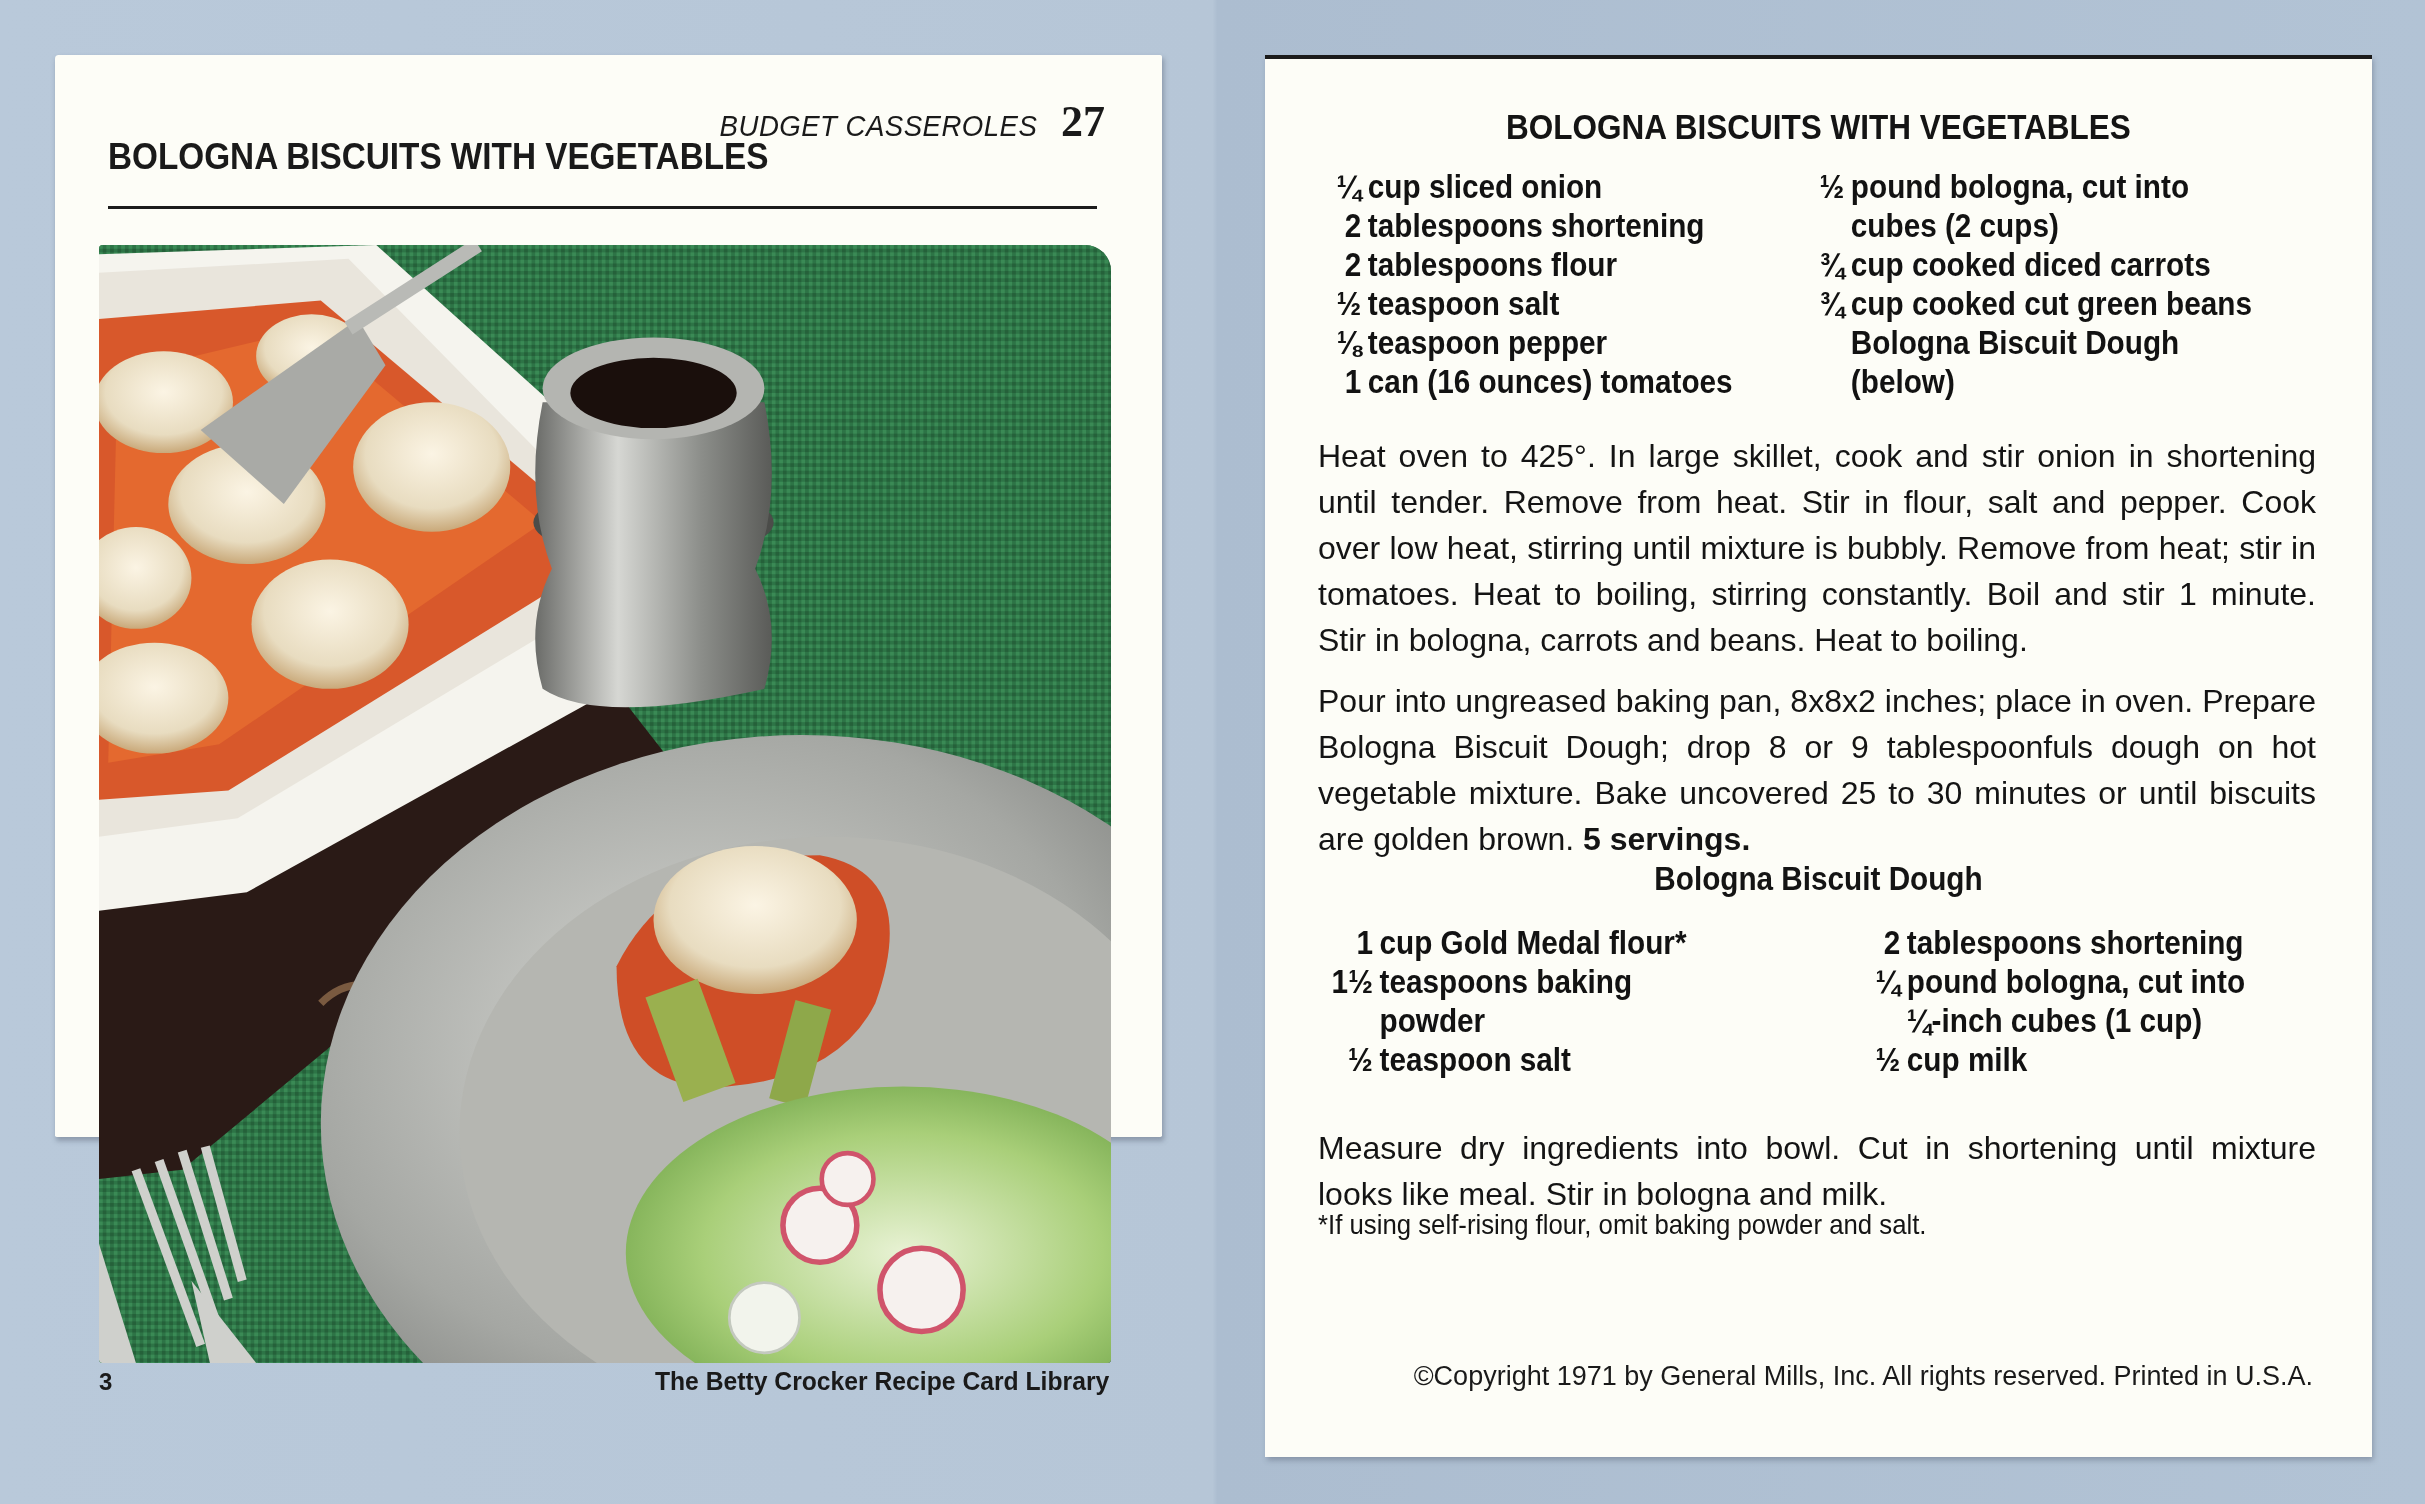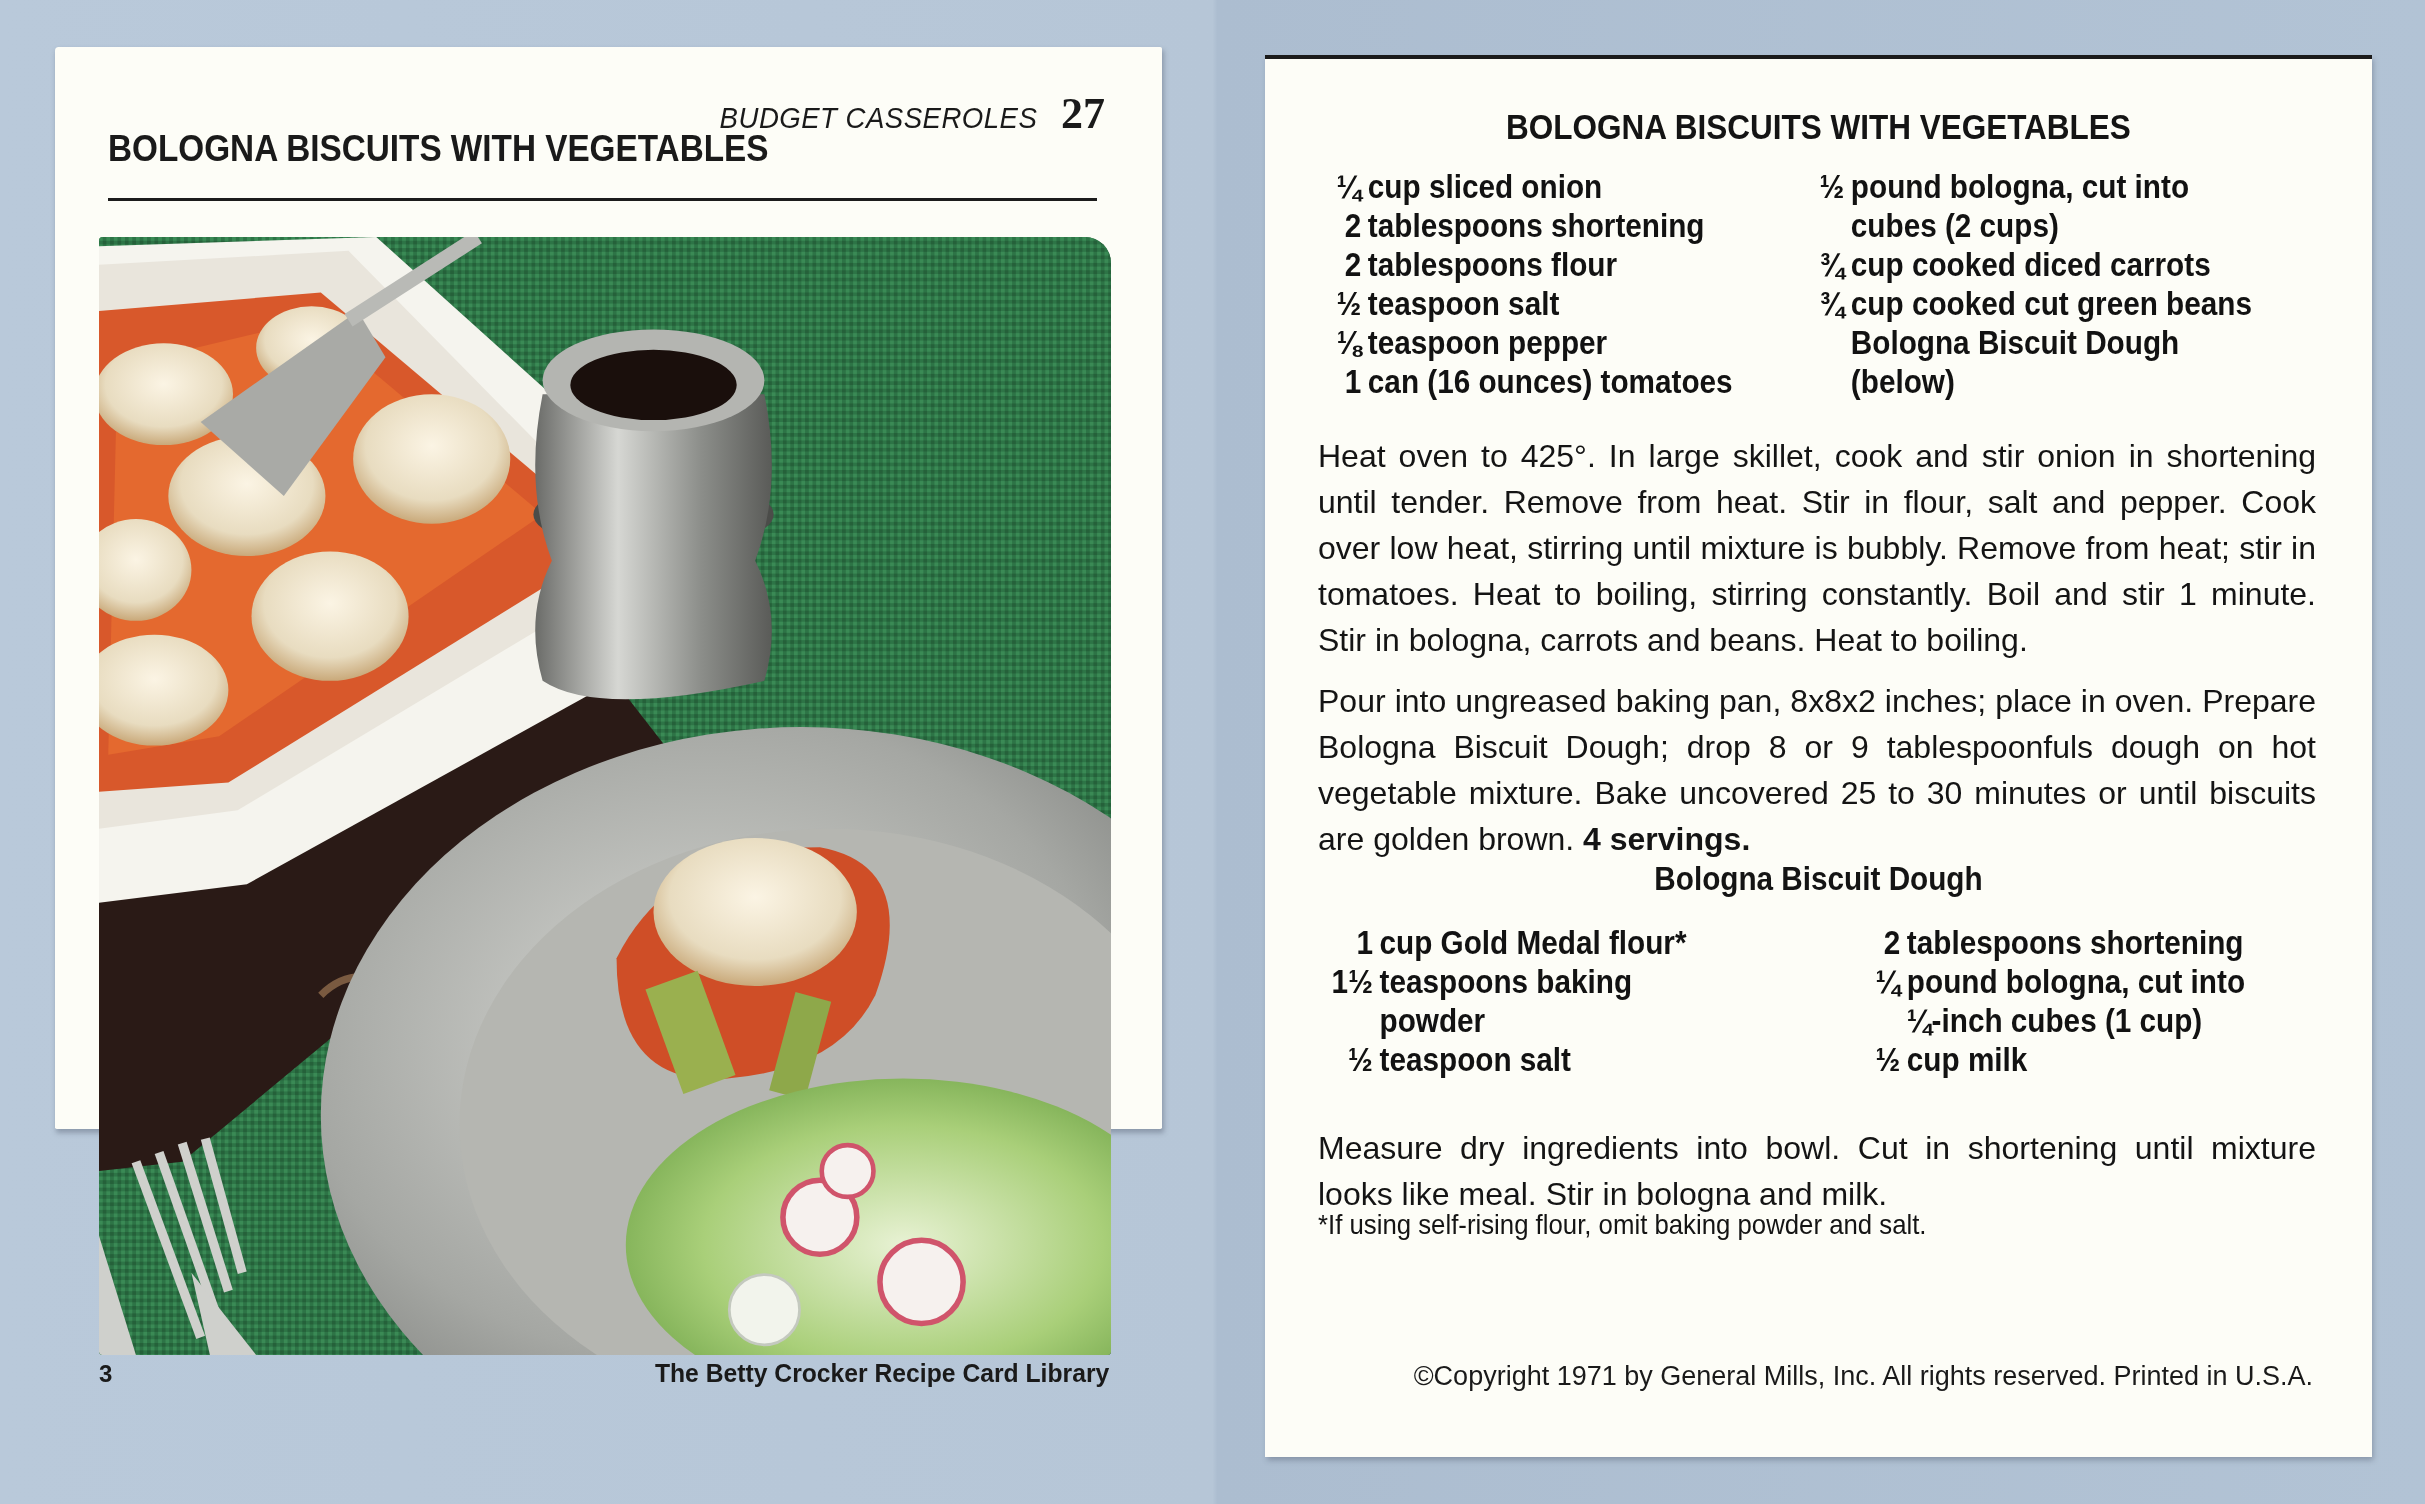"BUDGET CASSEROLES" #left-card { top: 47px -> 55px }
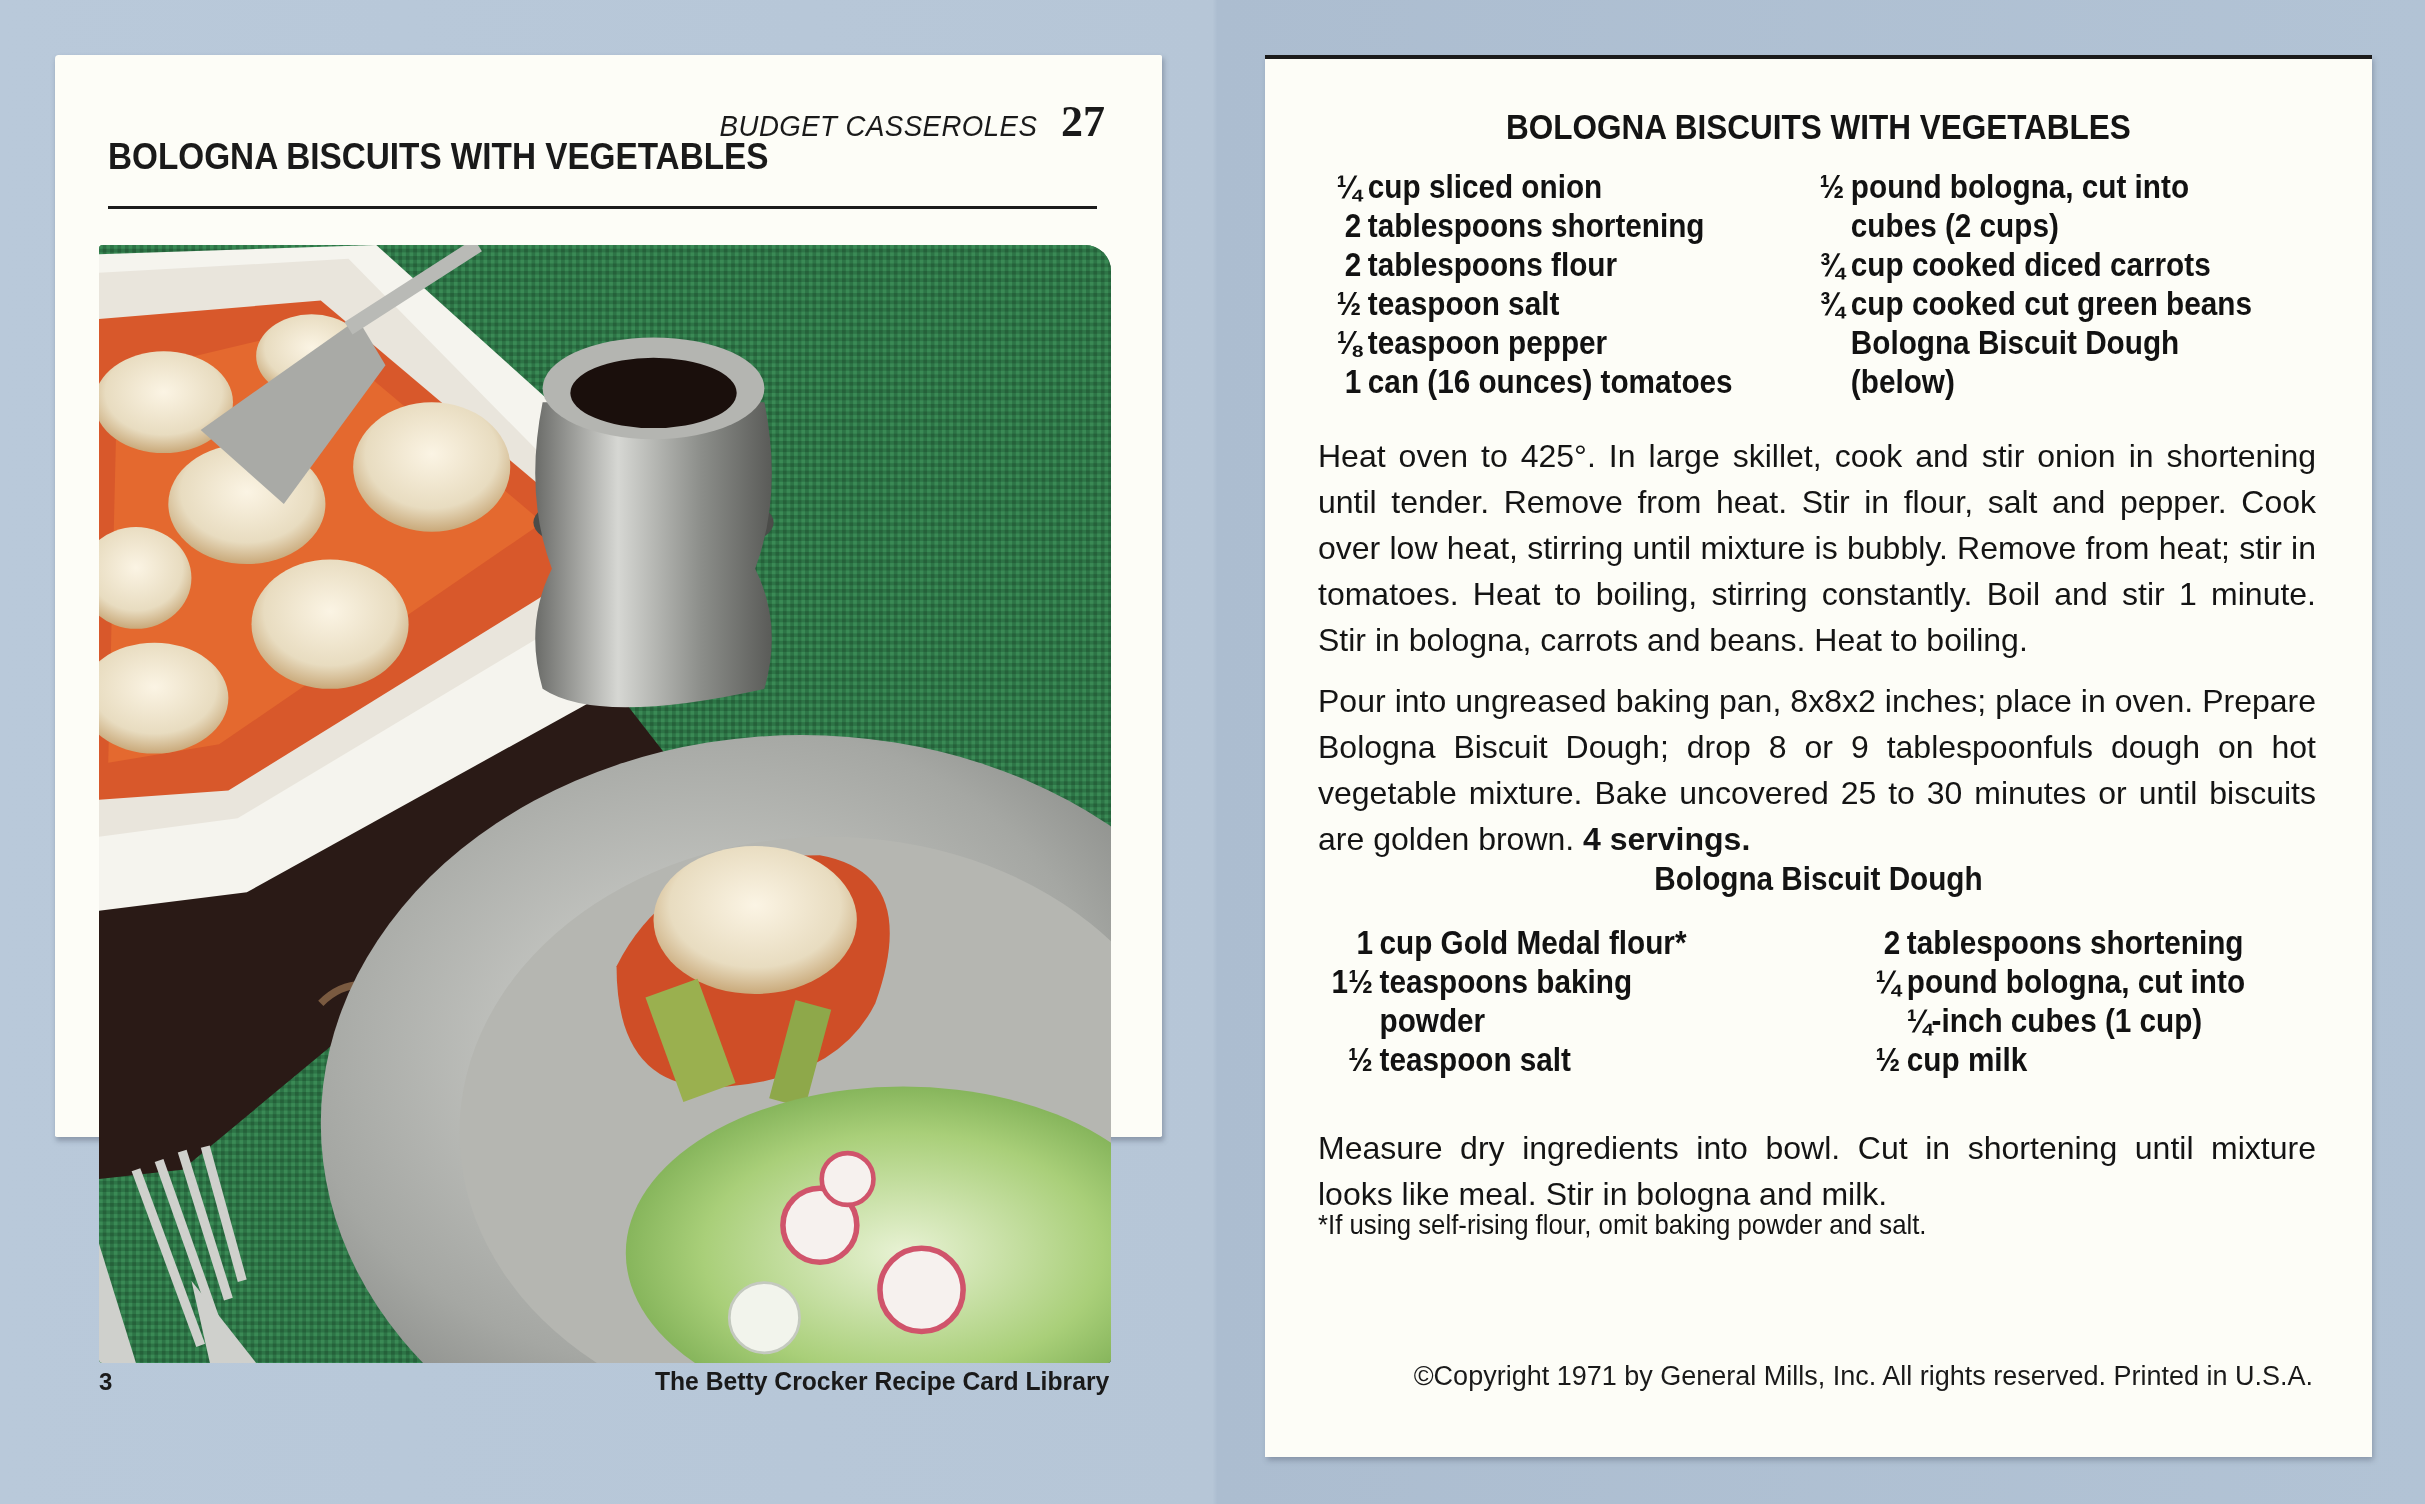"4 servings." b { text: 4 -> 5 }
